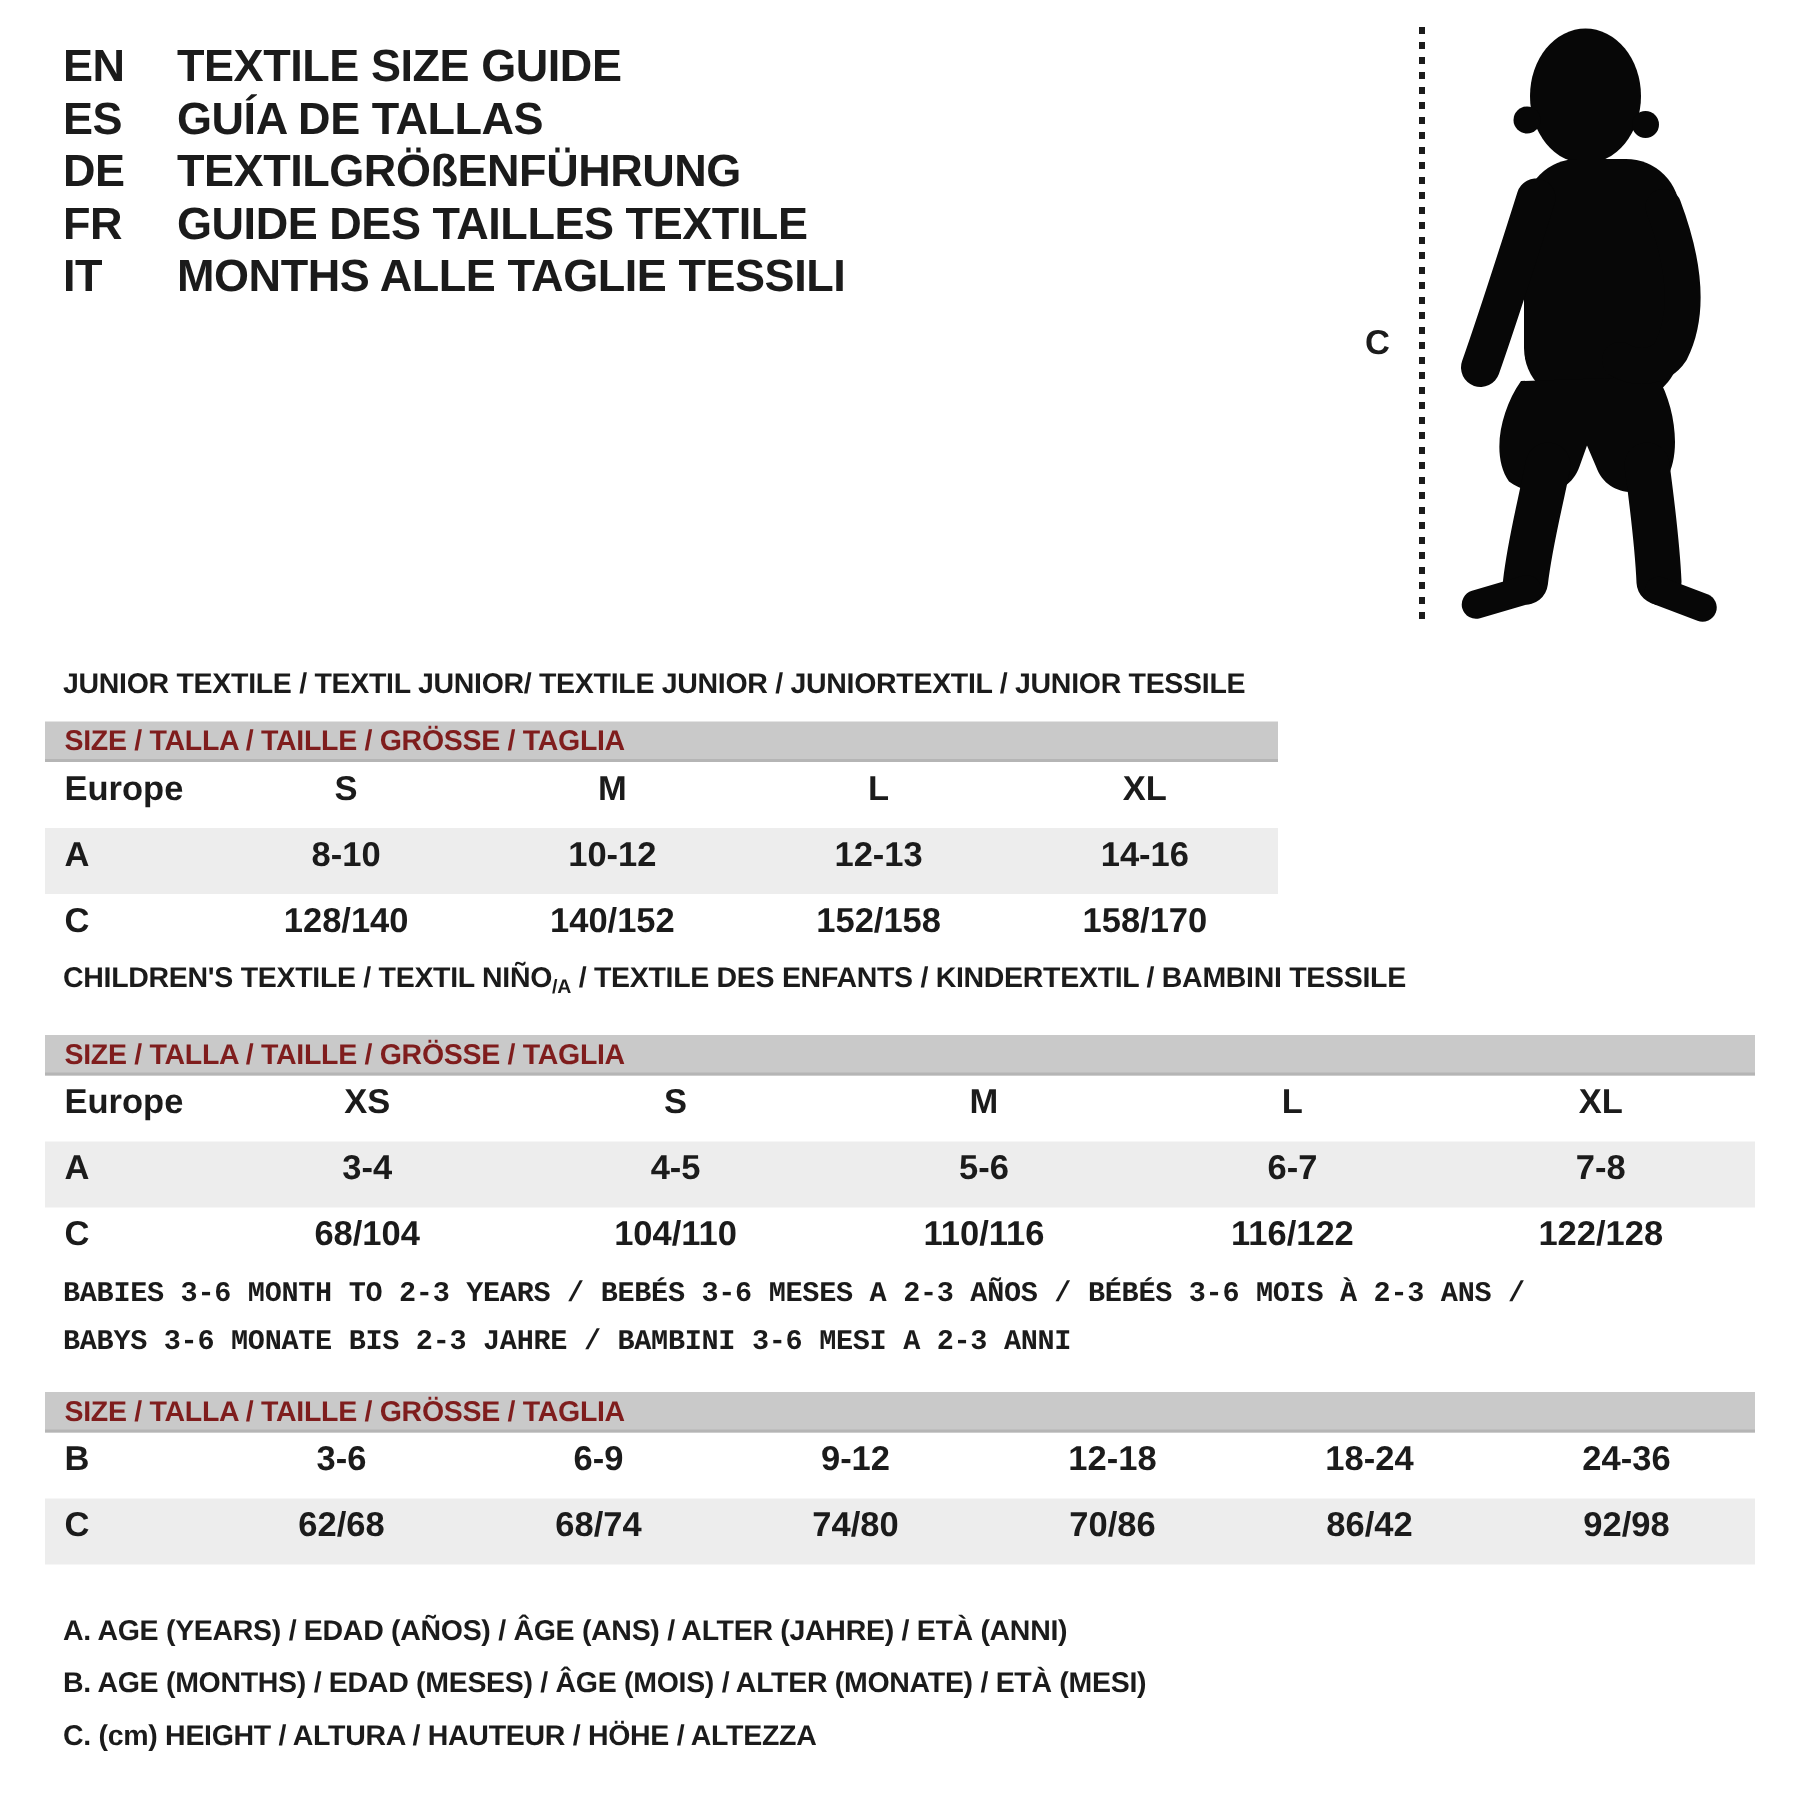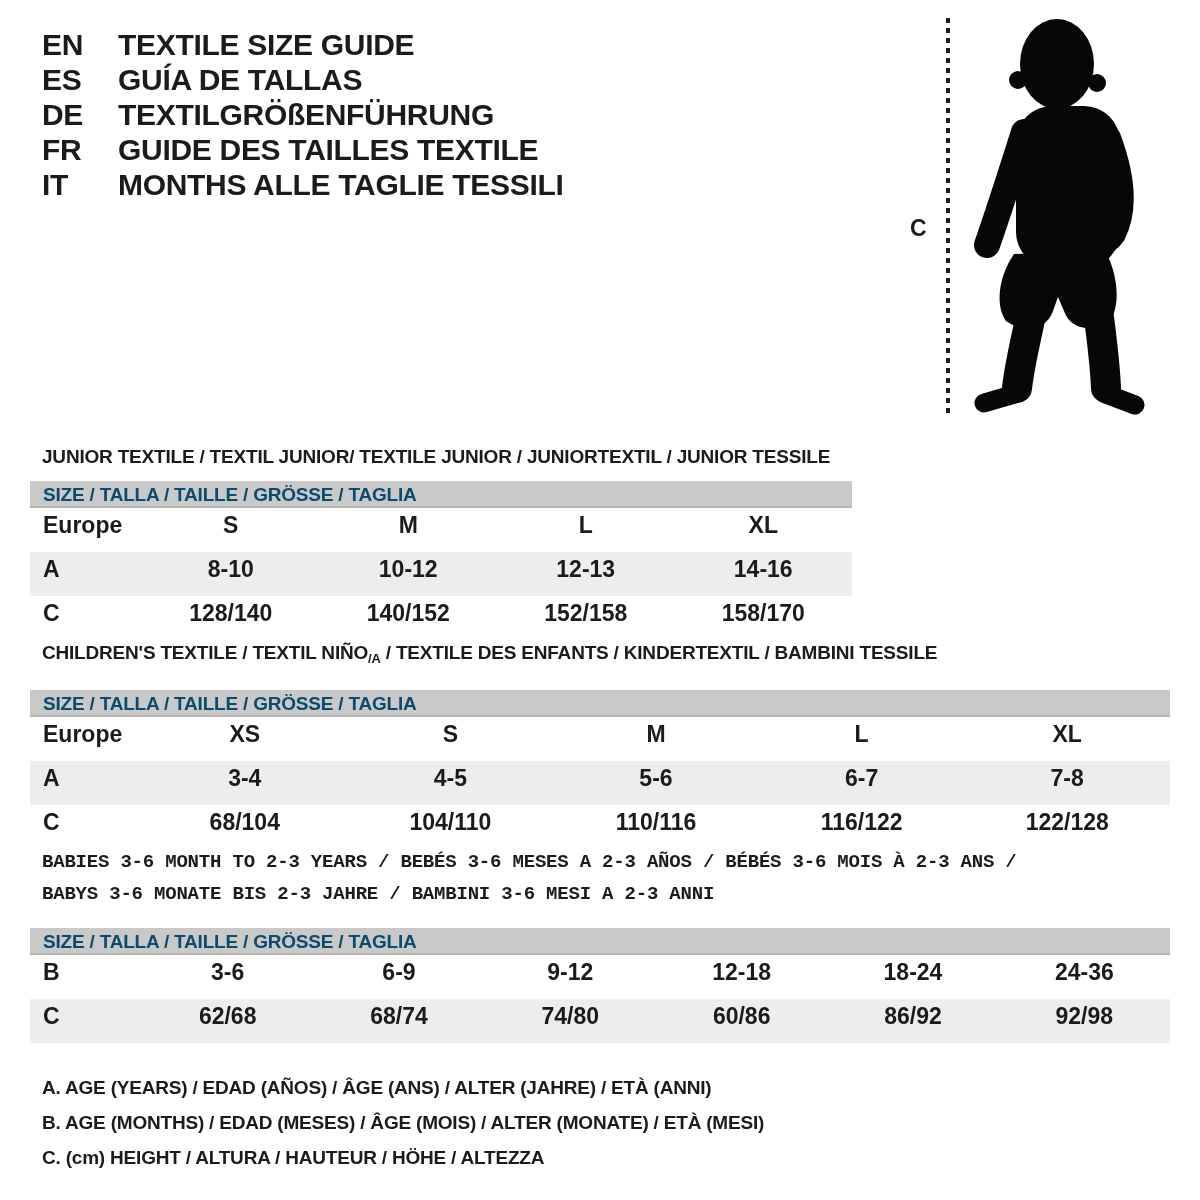"SIZE / TALLA / TAILLE" .bar { color: #0c4a6e -> #7f1d1d }
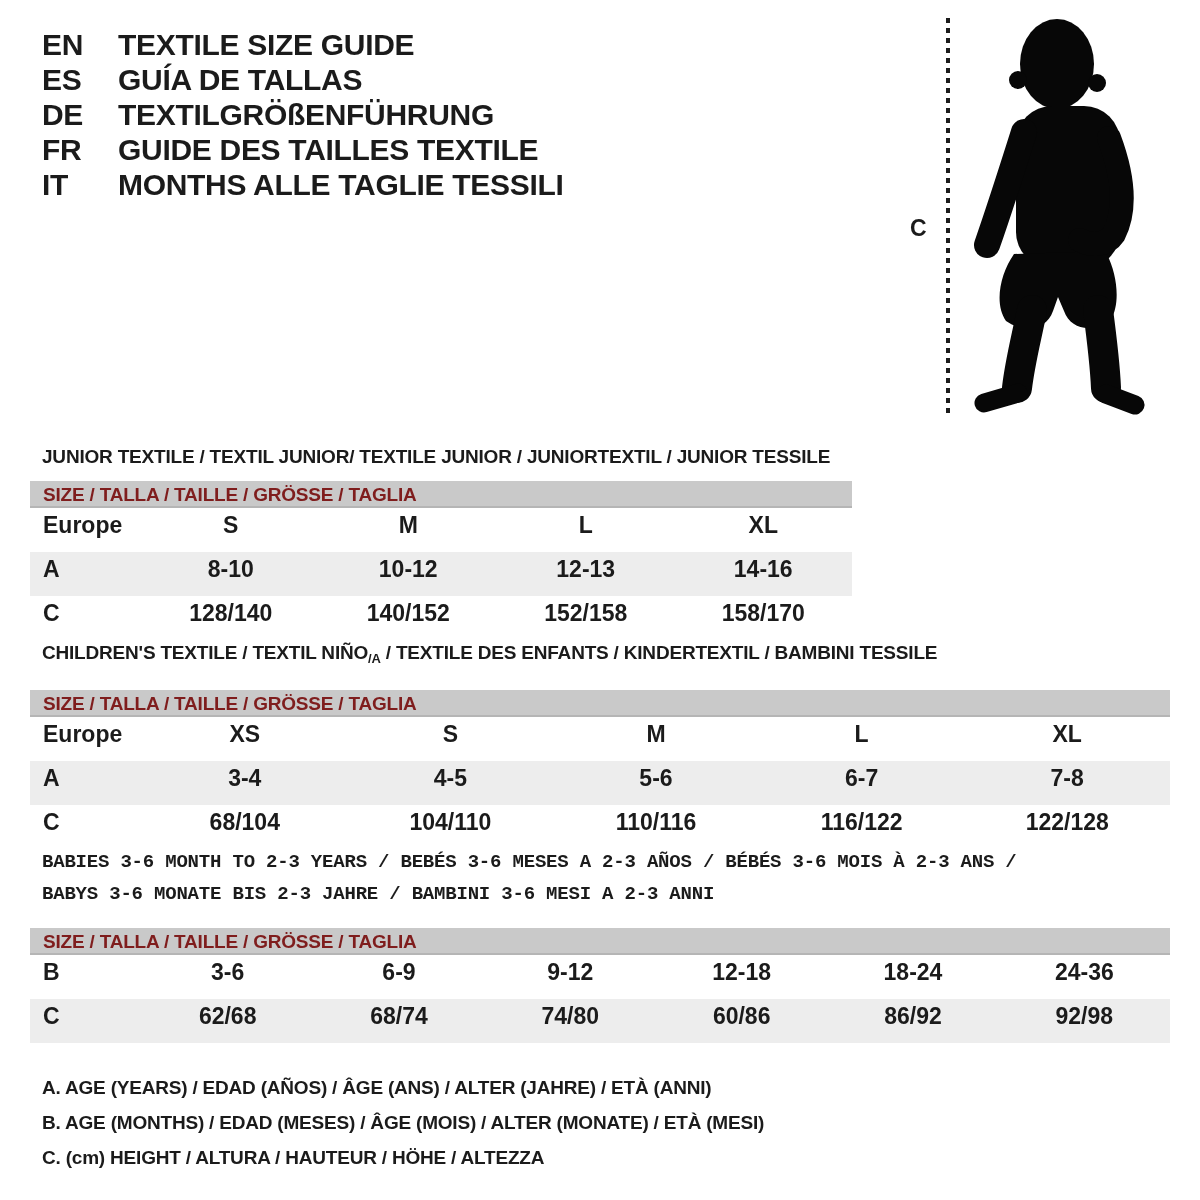"60/86" span.val { text: 60/86 -> 70/86 }
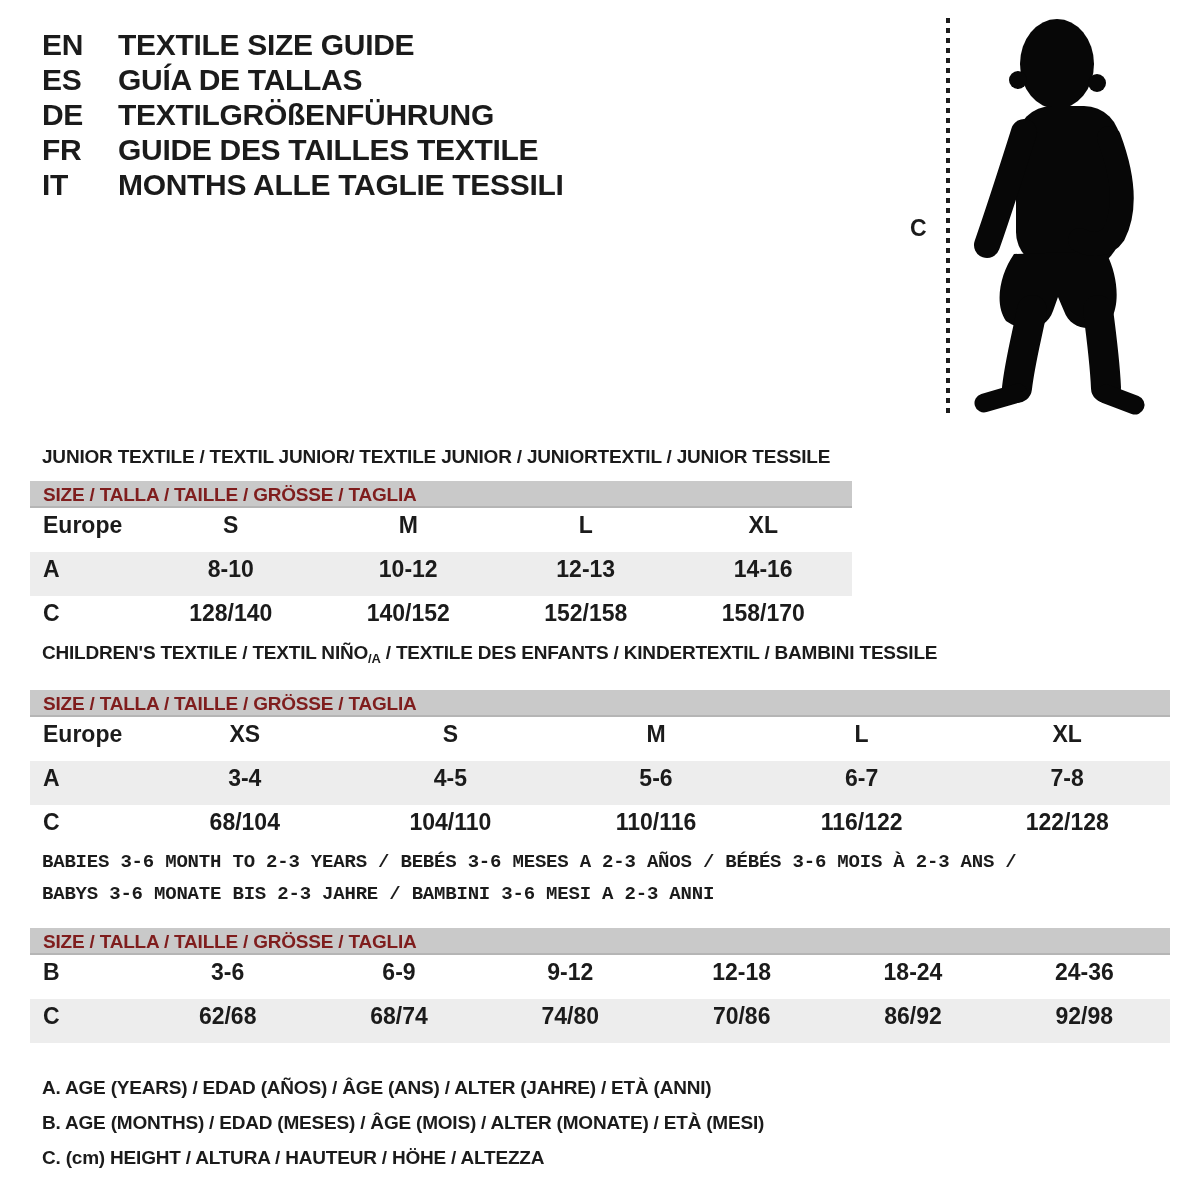"86/92" span.val { text: 86/92 -> 86/42 }
